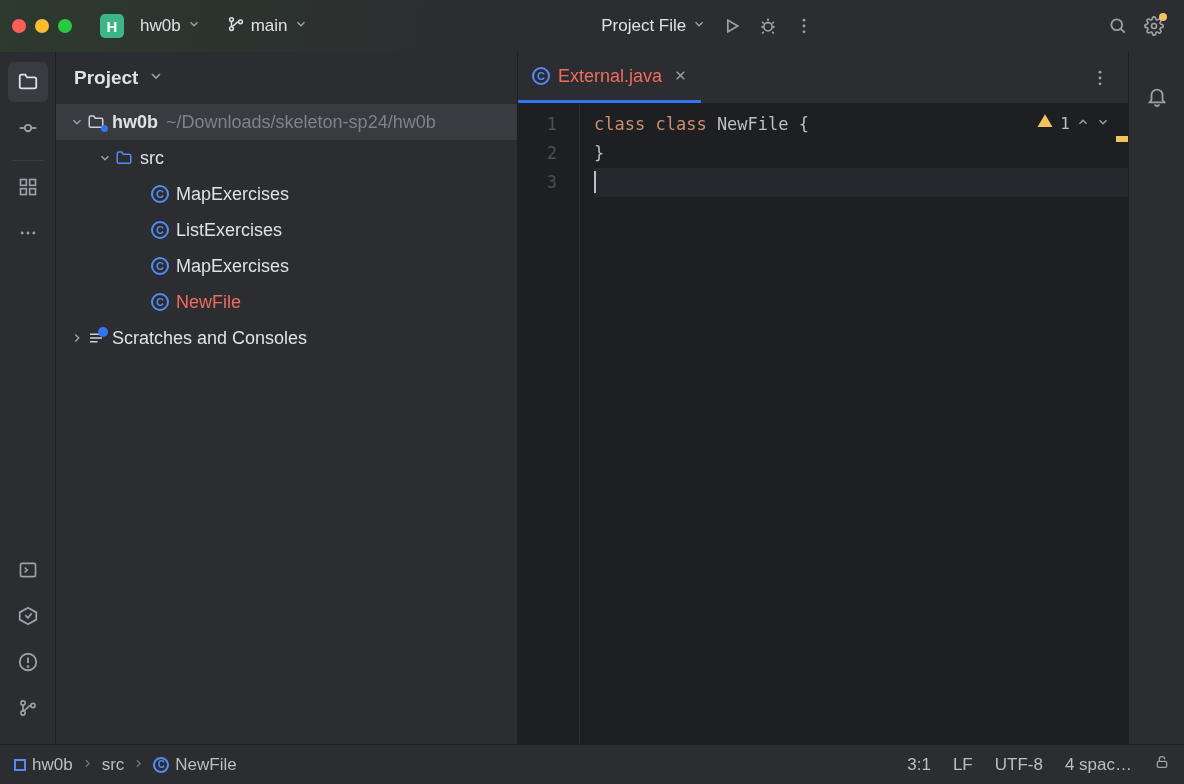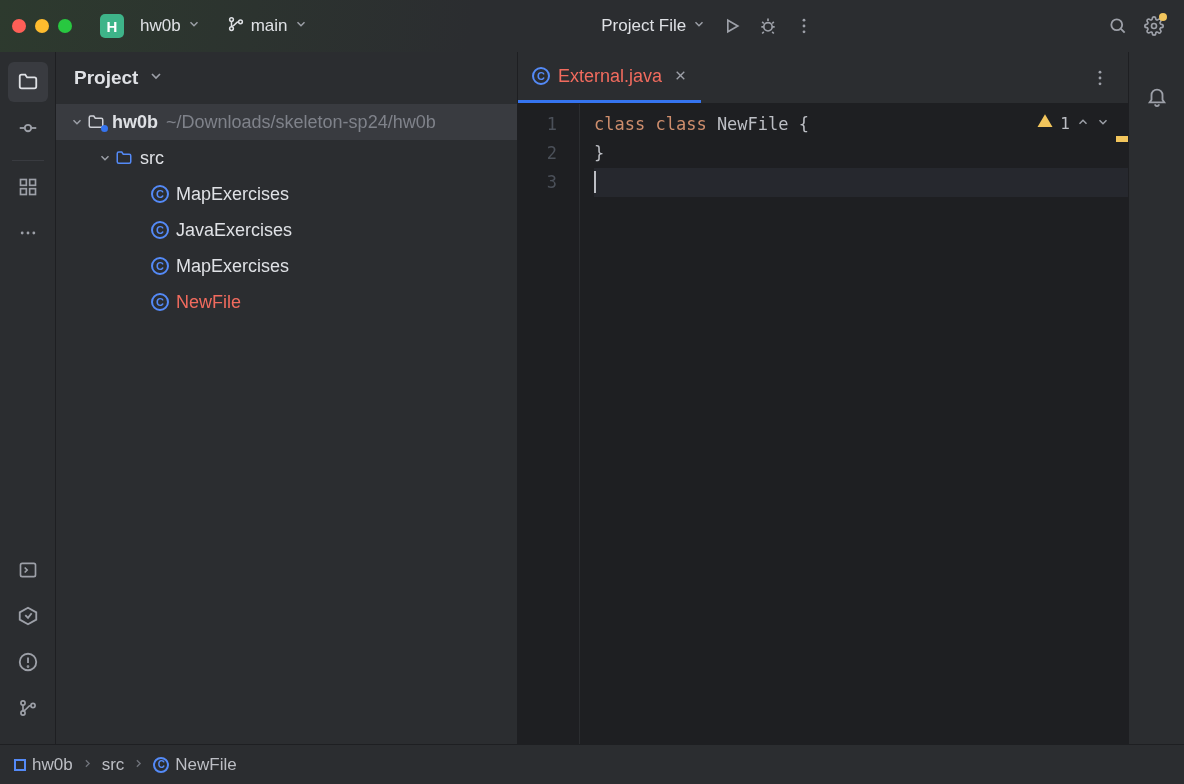"JavaExercises" span.row-label { text: JavaExercises -> ListExercises }
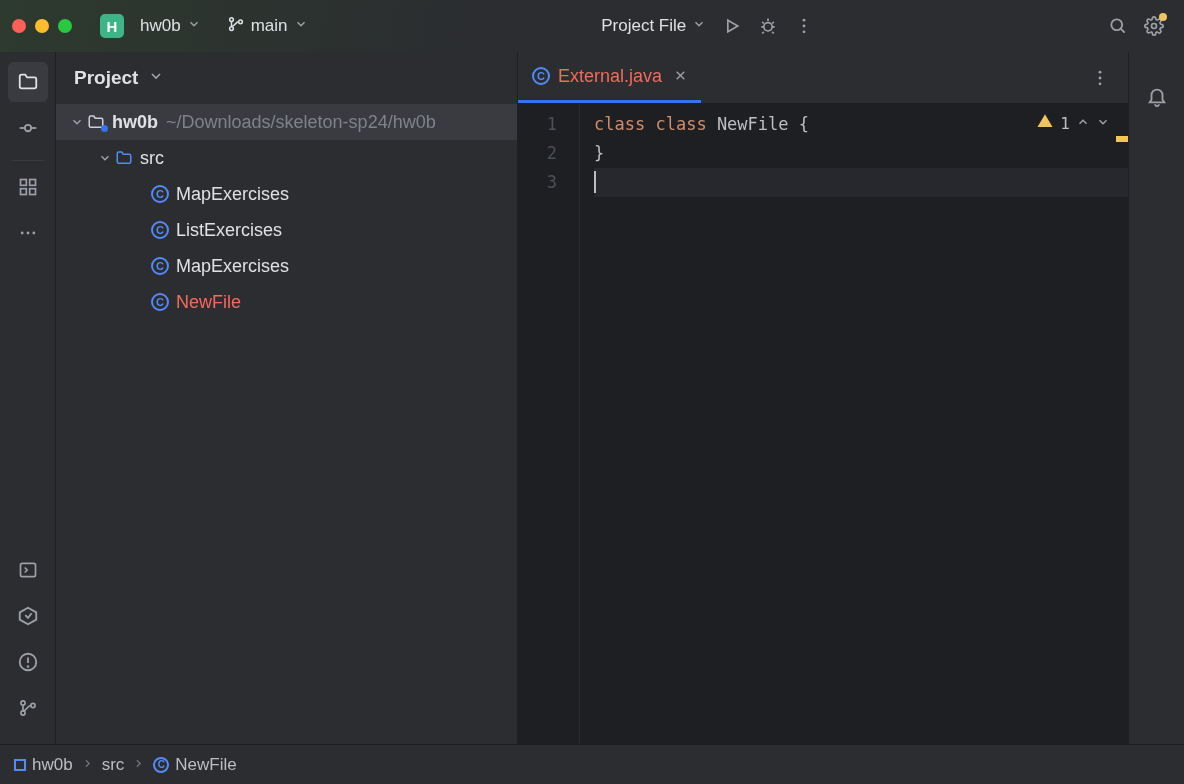"Scratches and Consoles" div.tree-row { html: none -> <div> <span> <svg> <polyline></polyline> </svg> </span> <span> <svg> <line></line> <line></line> <line></line> </svg> <span></span> </span> <span>Scratches and Consoles</span> </div> }
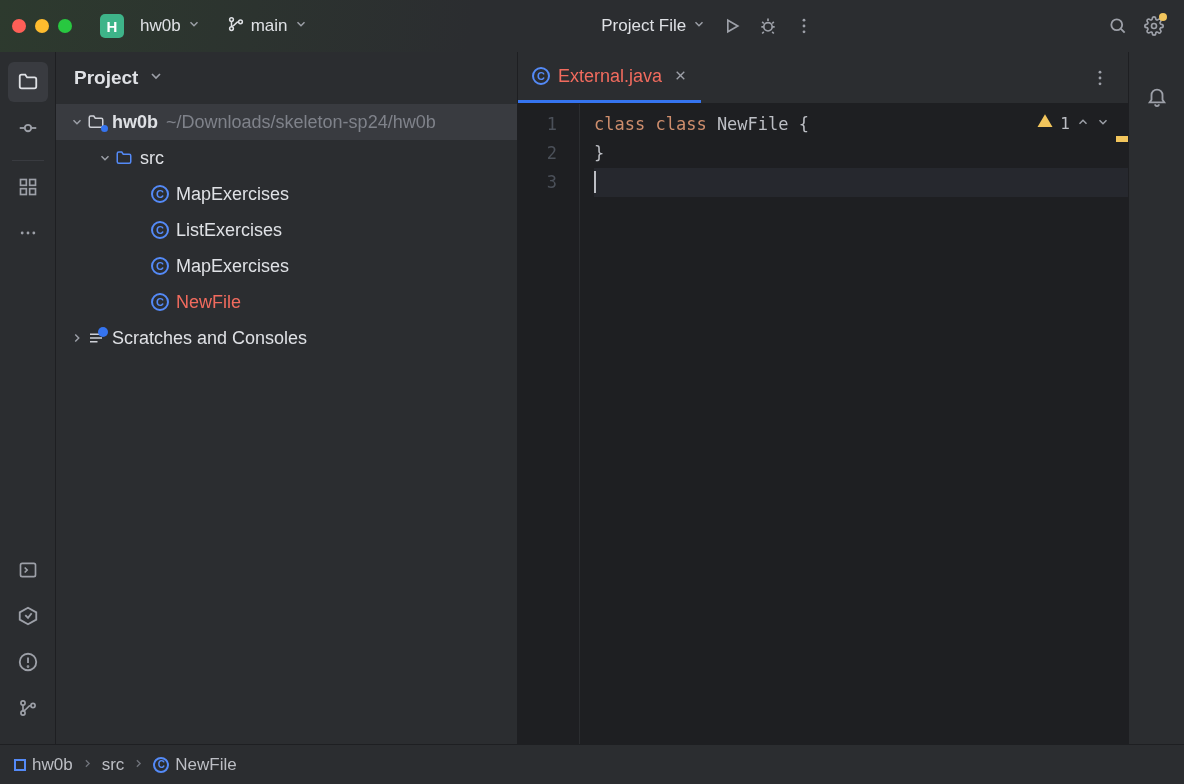"3:1" div.status-right { html: none -> <div> <span>3:1</span> <span>LF</span> <span>UTF-8</span> <span>4 spac…</span> <span> <svg> <rect></rect> <path></path> </svg> </span> </div> }
